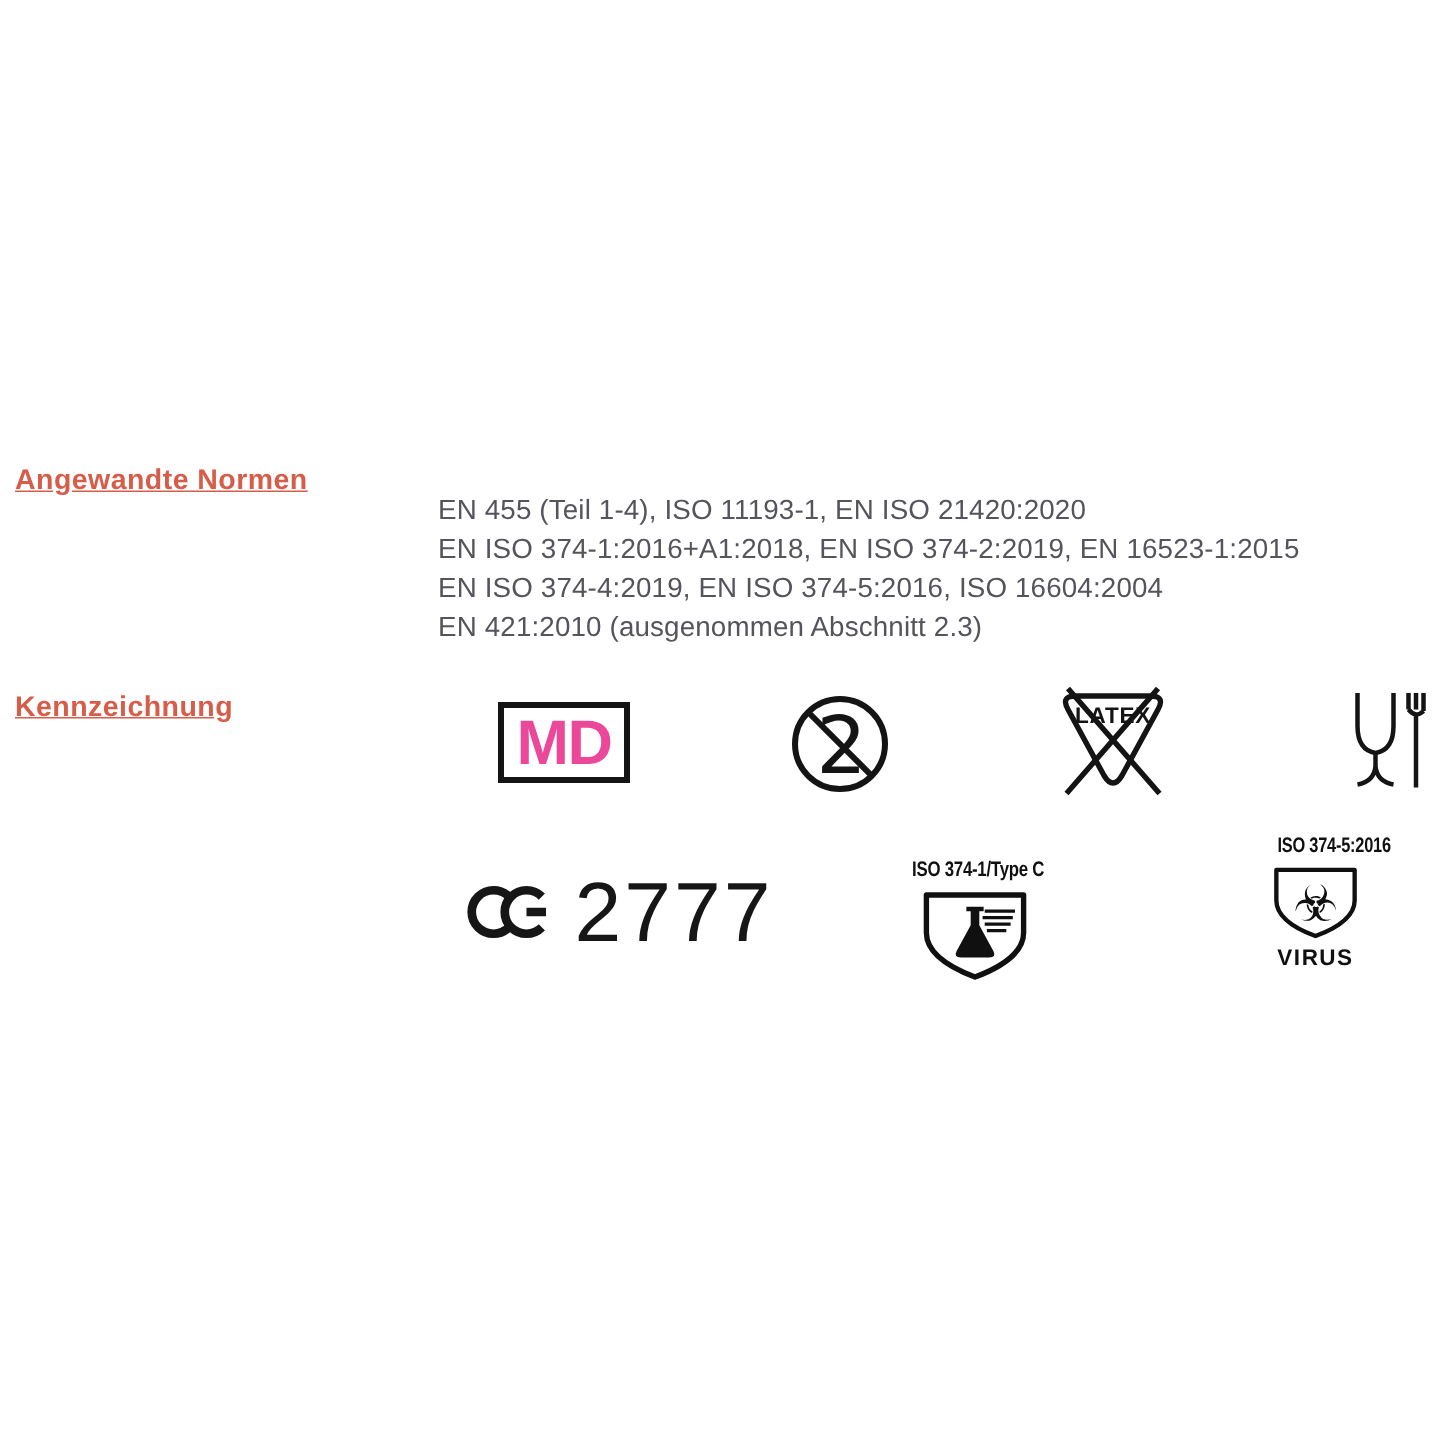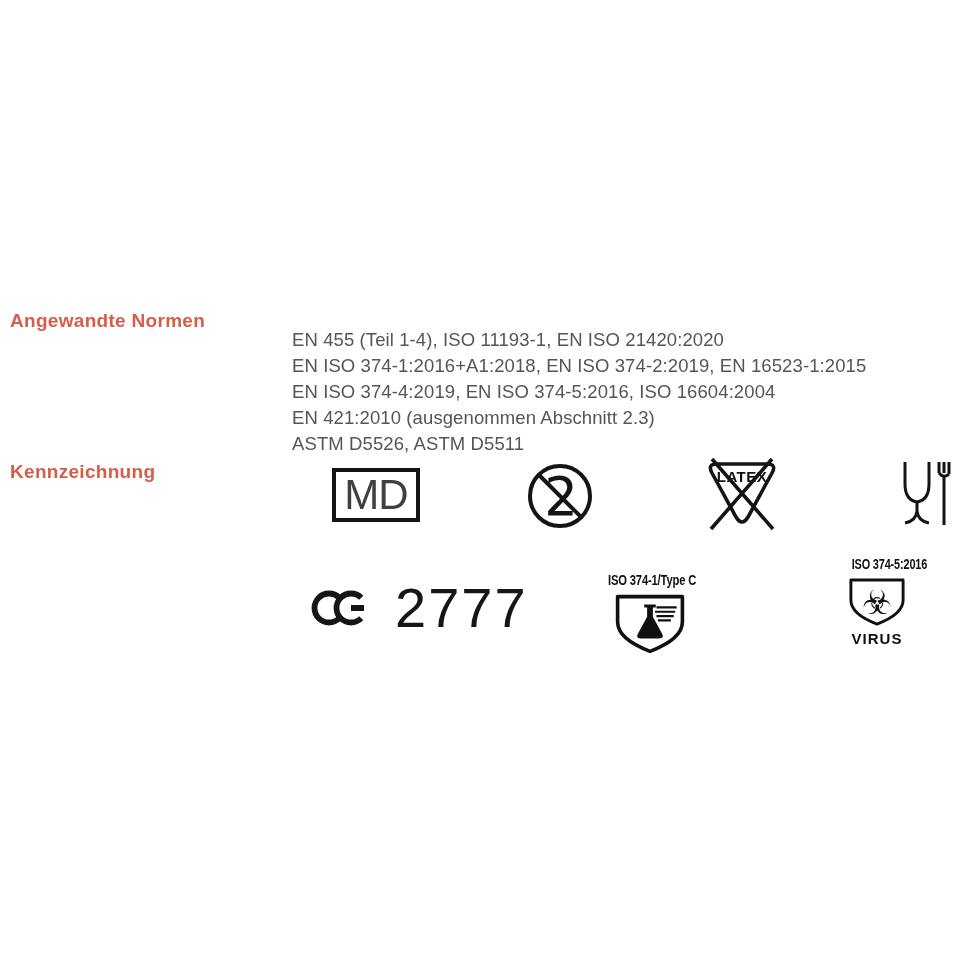"Angewandte Normen" .heading { text-decoration: none -> underline }
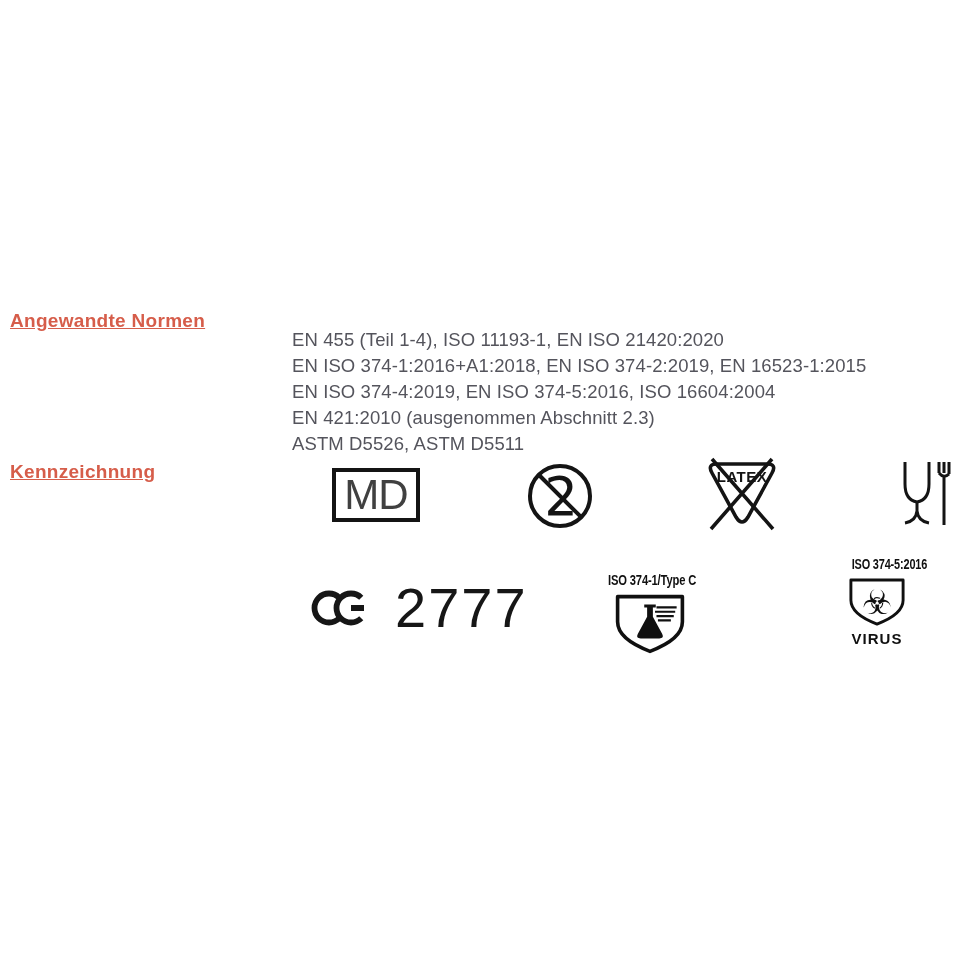"ASTM D5526, ASTM D5511" div { html: <div>ASTM D5526, ASTM D5511</div> -> none }
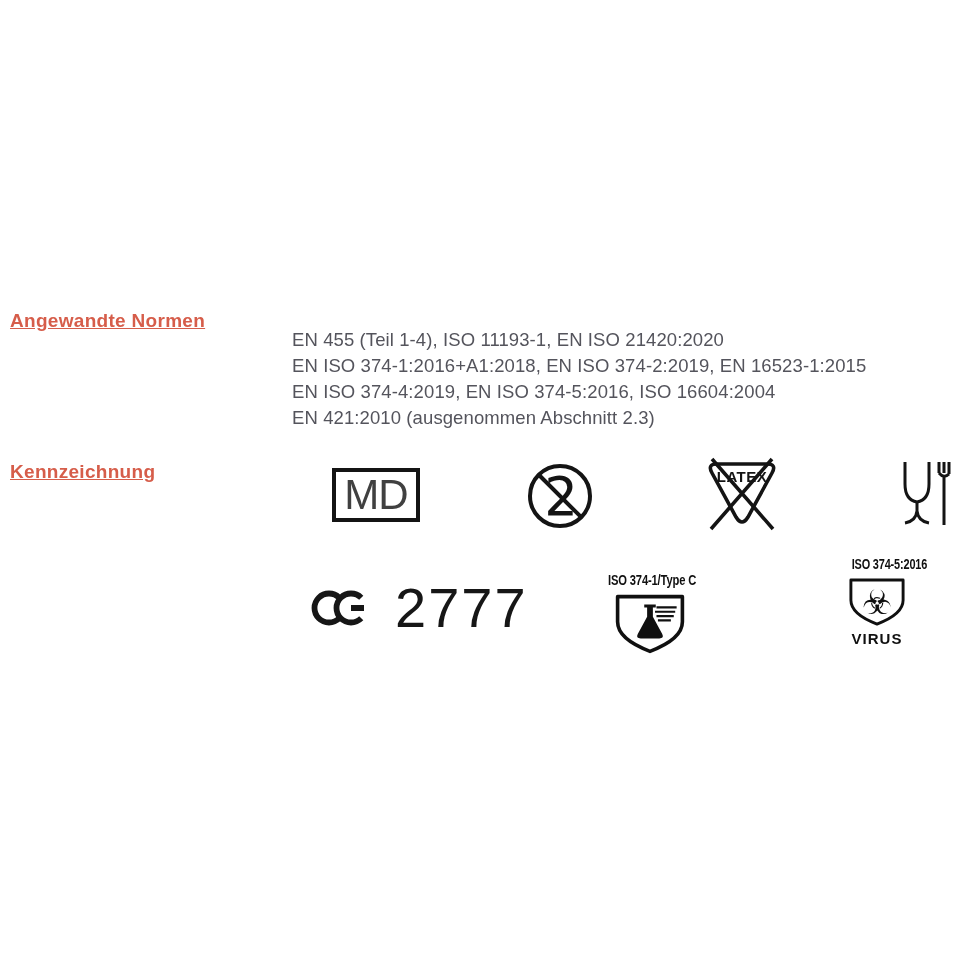"MD" #md-box .md-text { color: #404040 -> #ec4899; font-weight: 400 -> 700 }
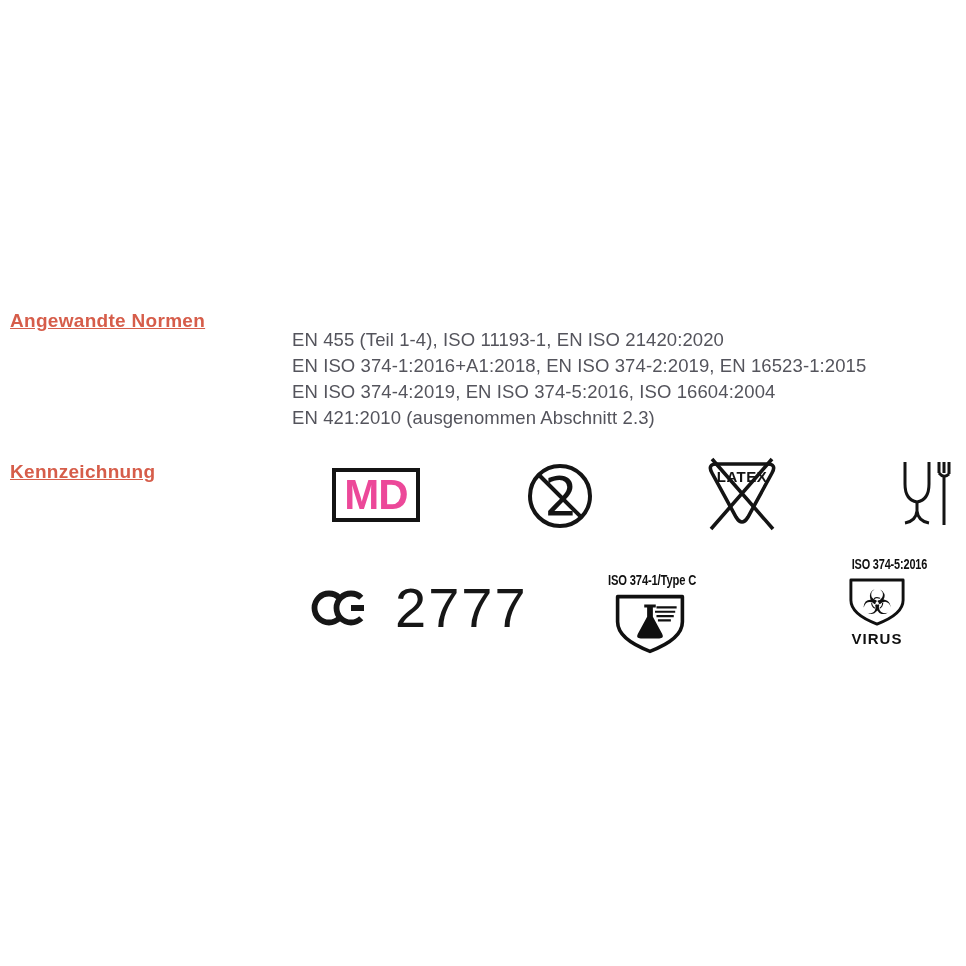"2777" #ce-number { margin-left: 28px -> 16px }
